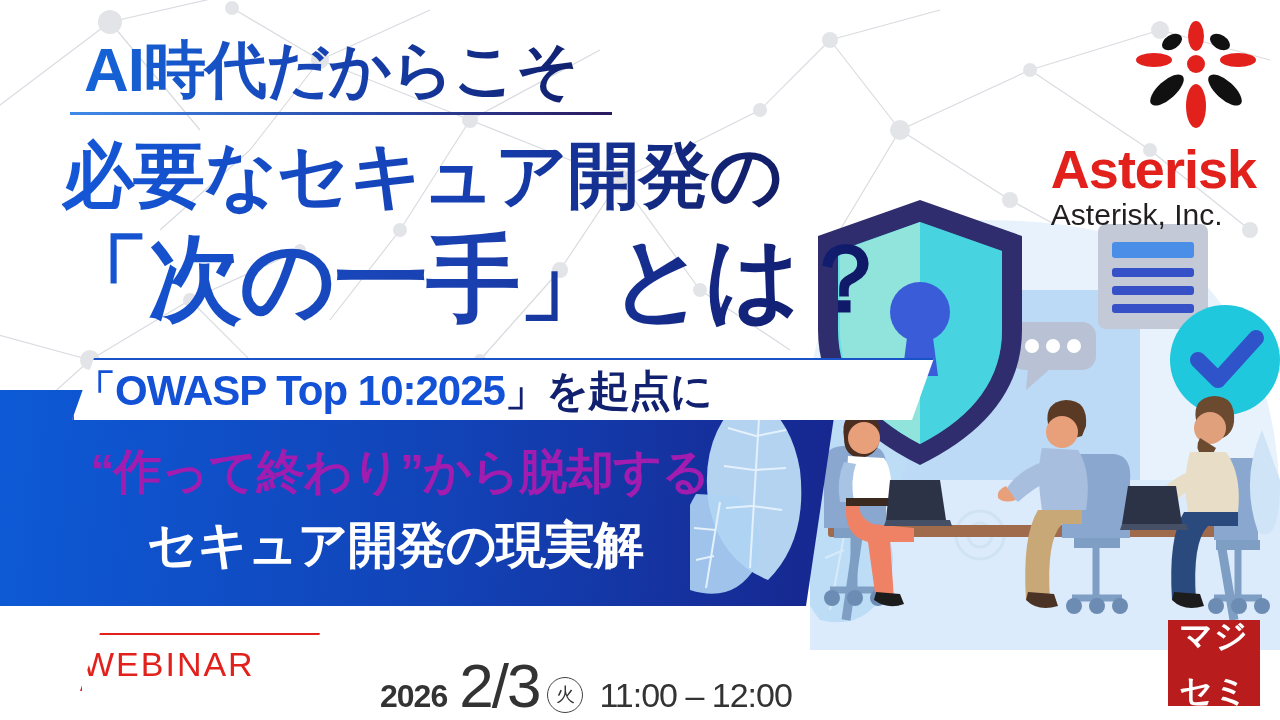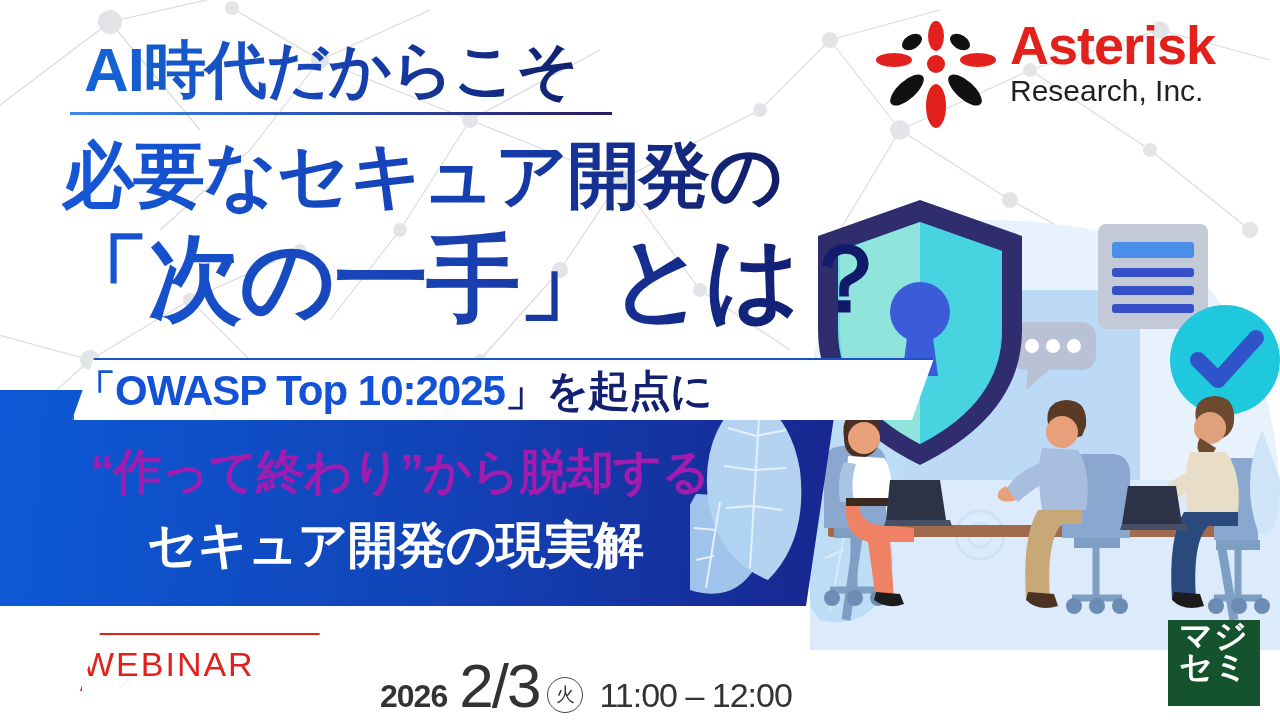"Asterisk" .logo { align-items: flex-start -> flex-end; flex-direction: none -> column }
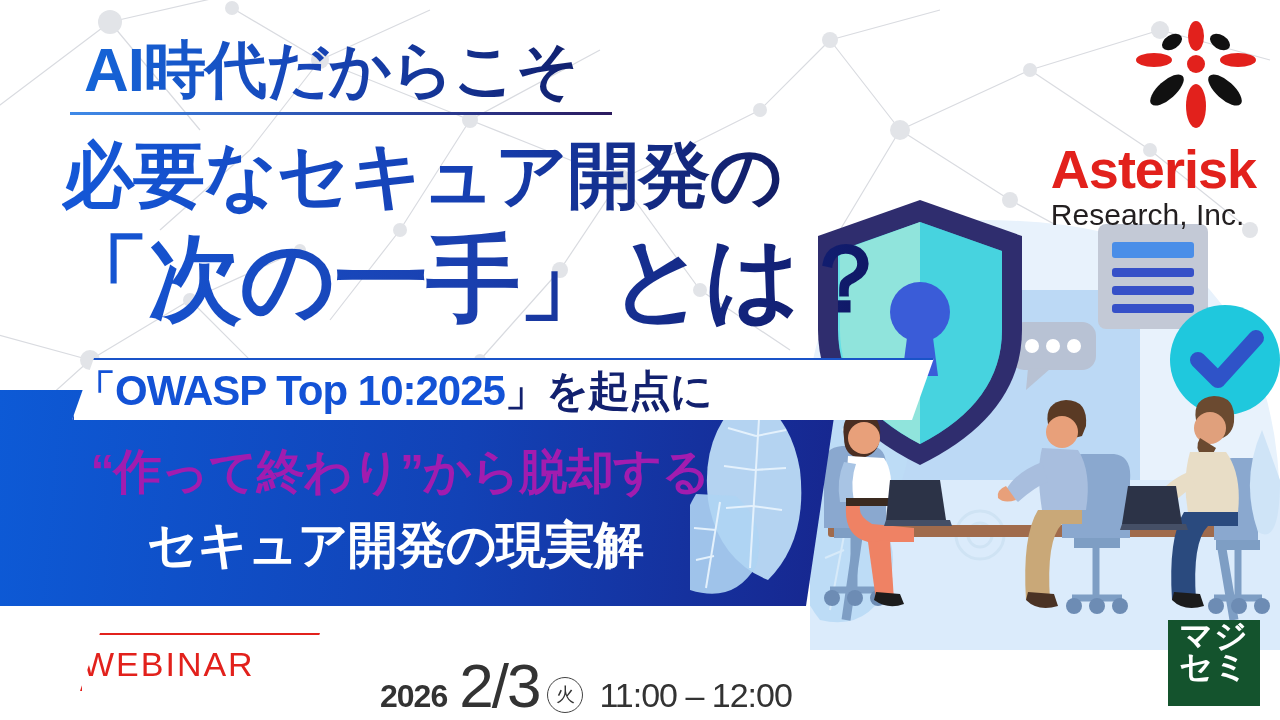"Research, Inc." div.logo-sub { text: Research -> Asterisk }
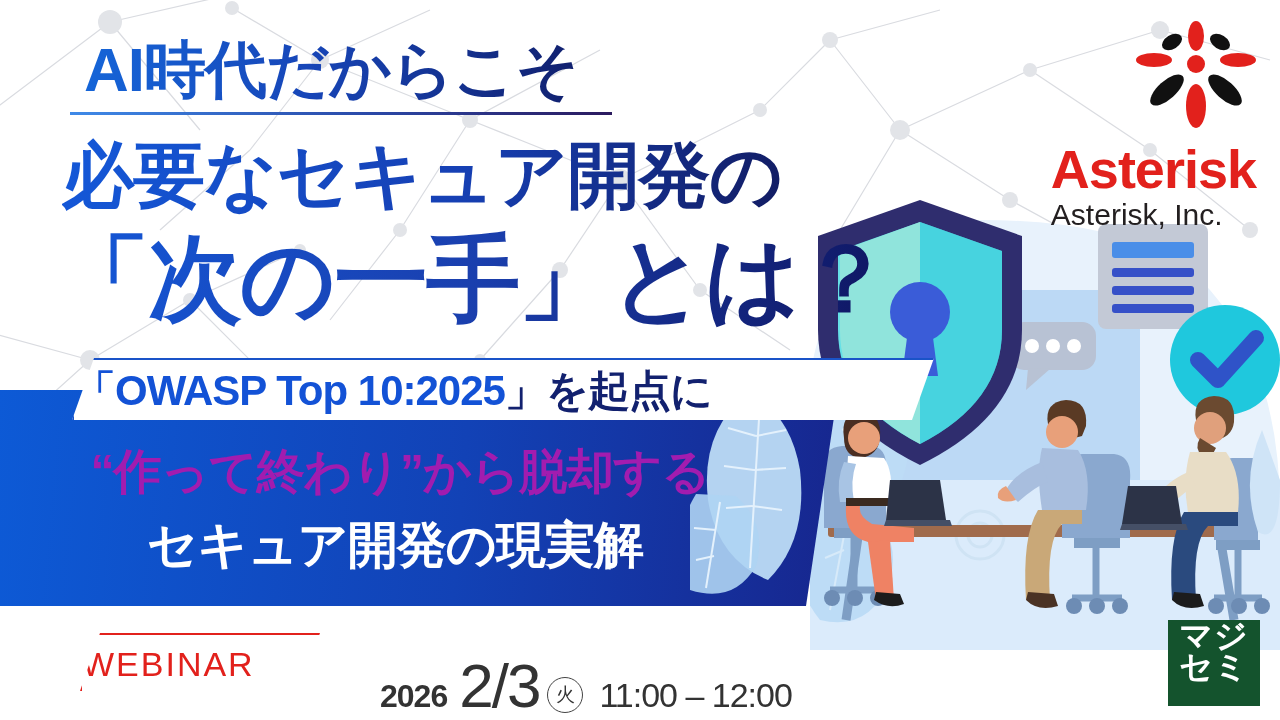"マジ" .majisemi { background: #14532d -> #b91c1c; justify-content: flex-start -> space-between }
